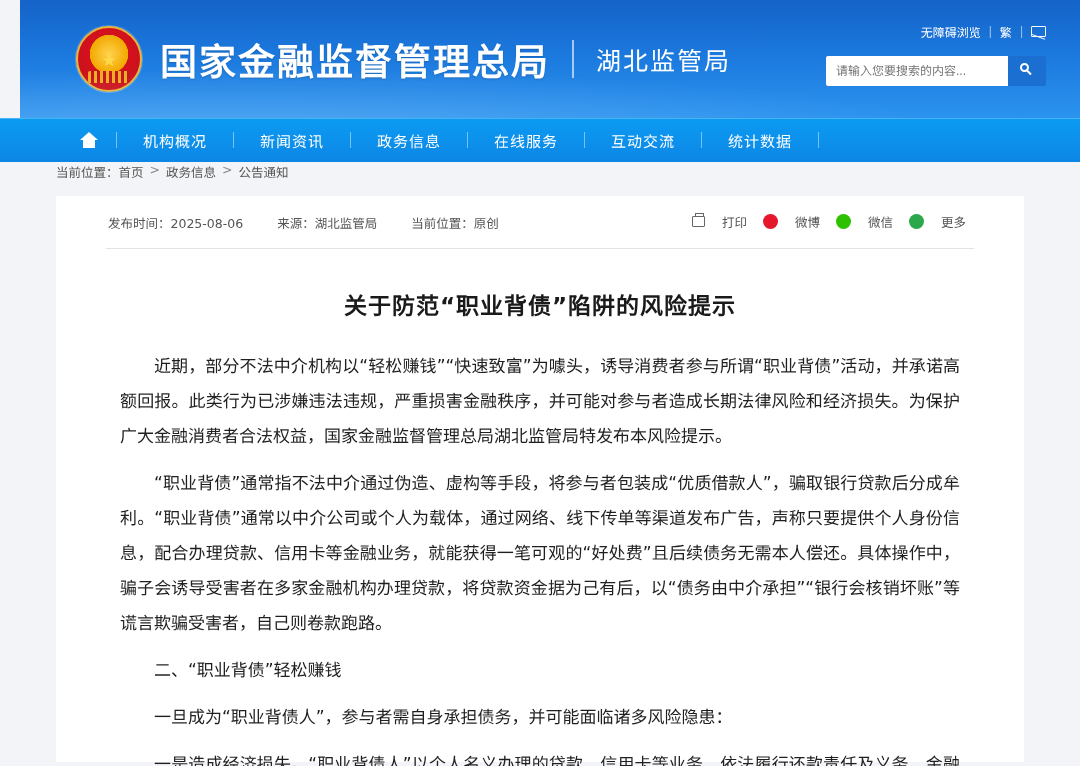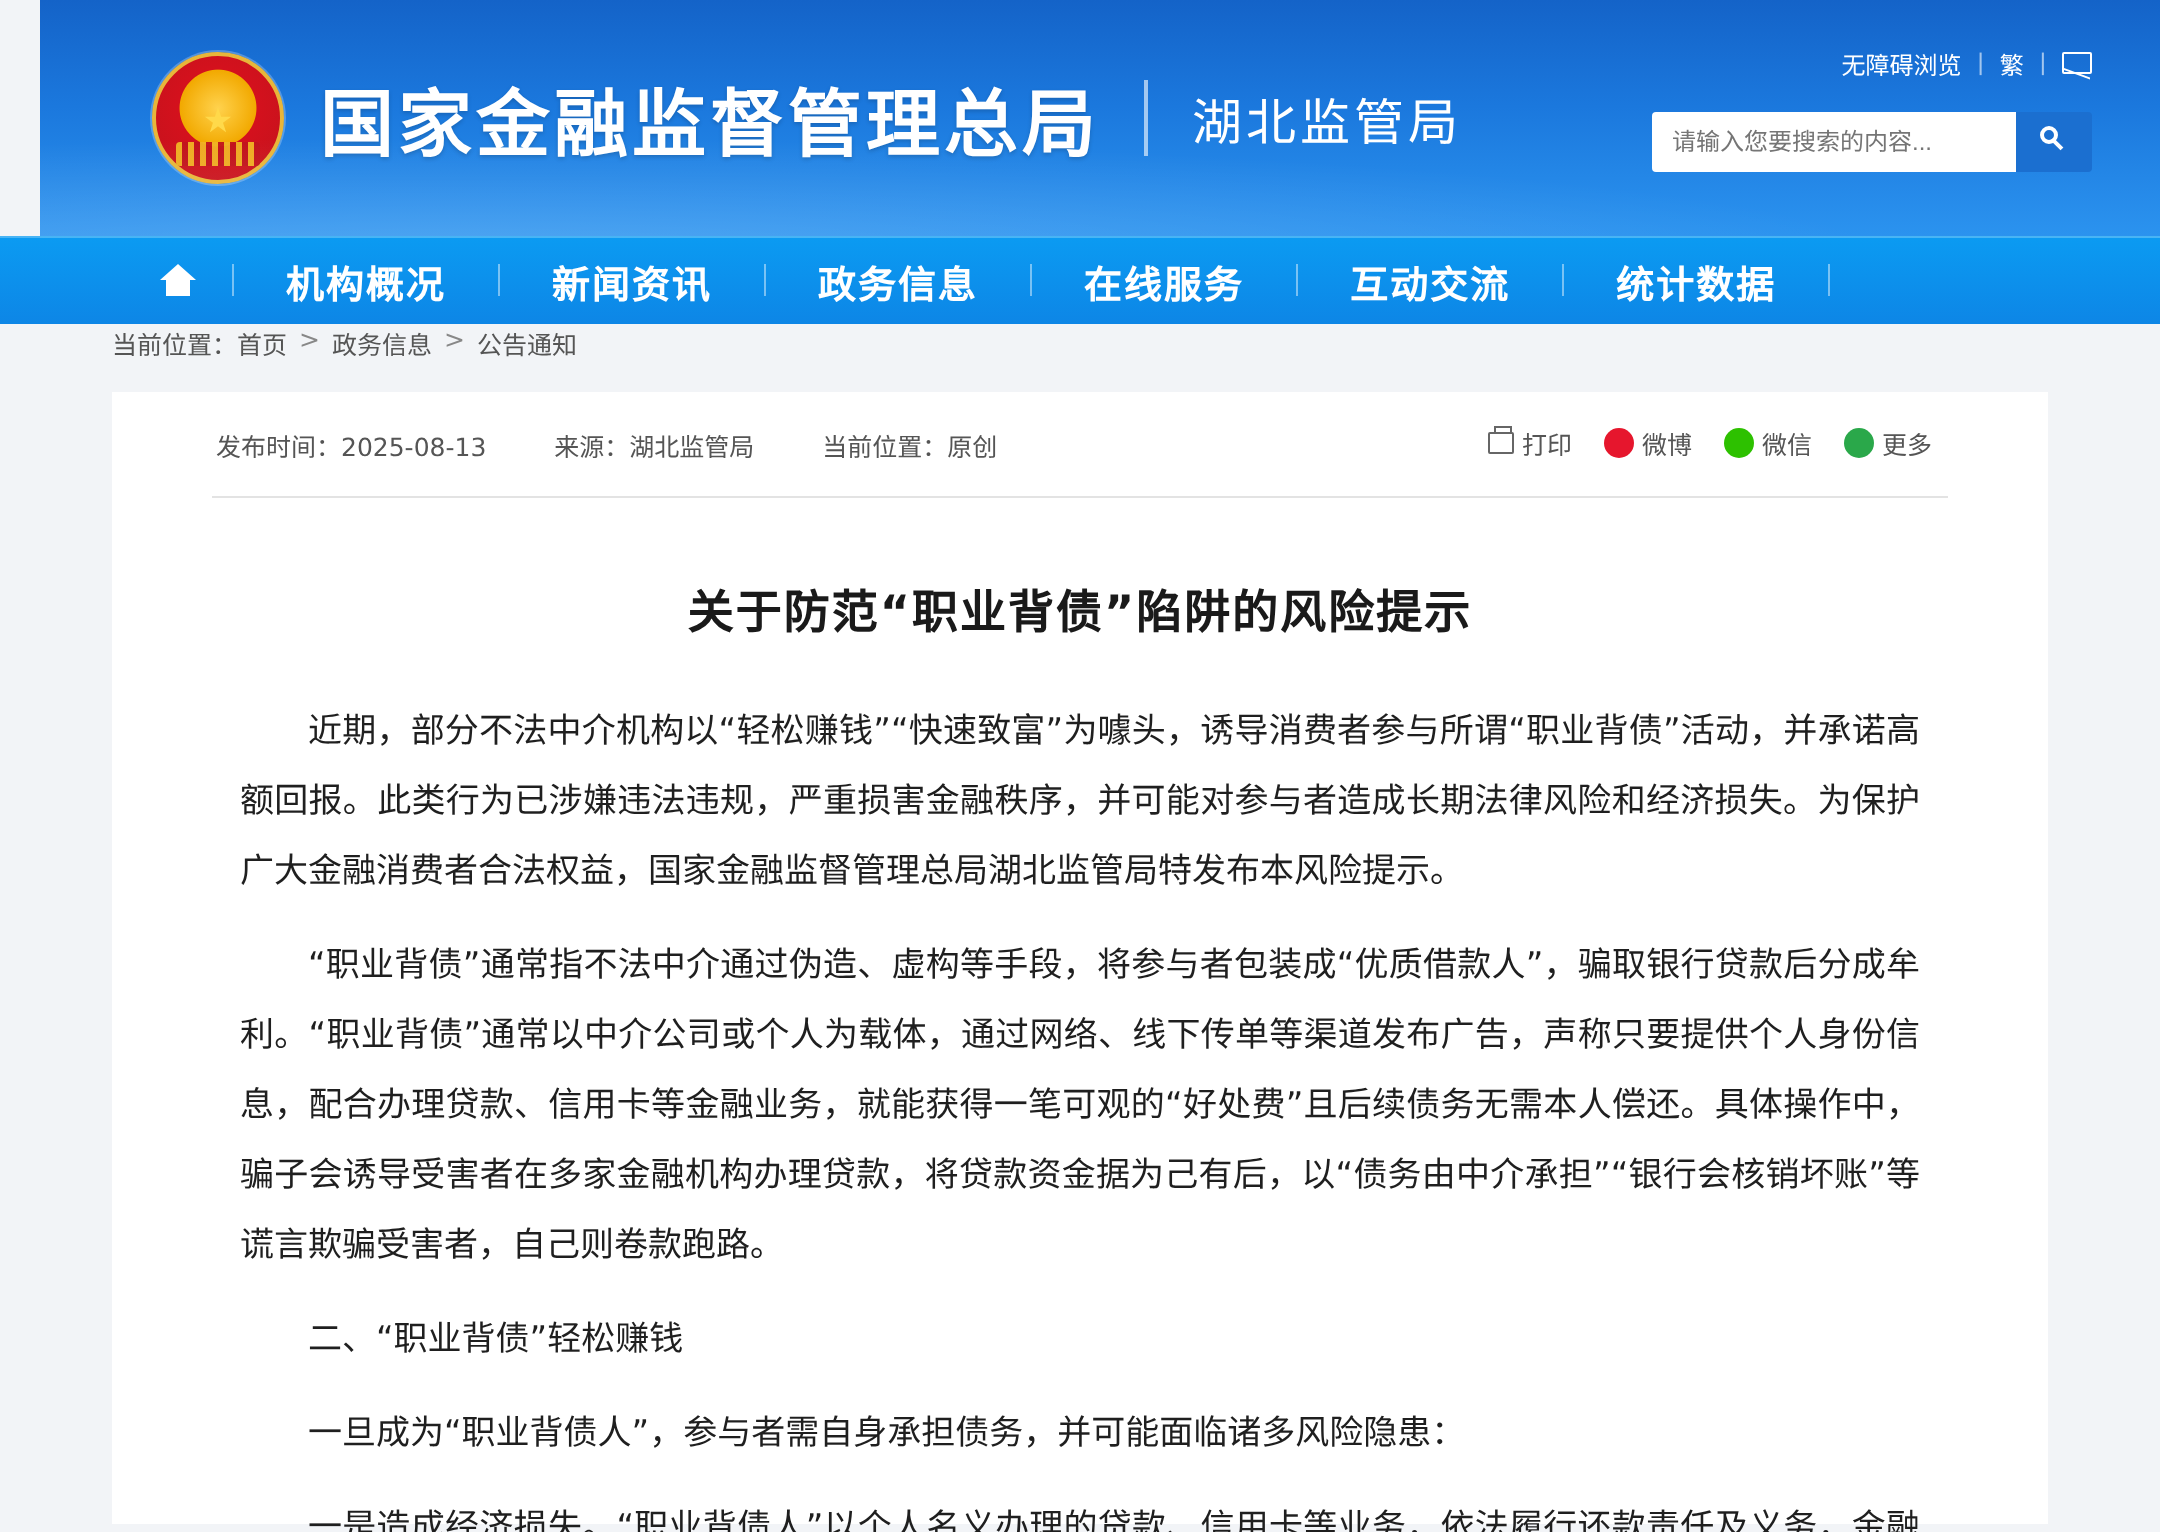"机构概况" .nav-item { font-size: 19px -> 15px; font-weight: bold -> normal }
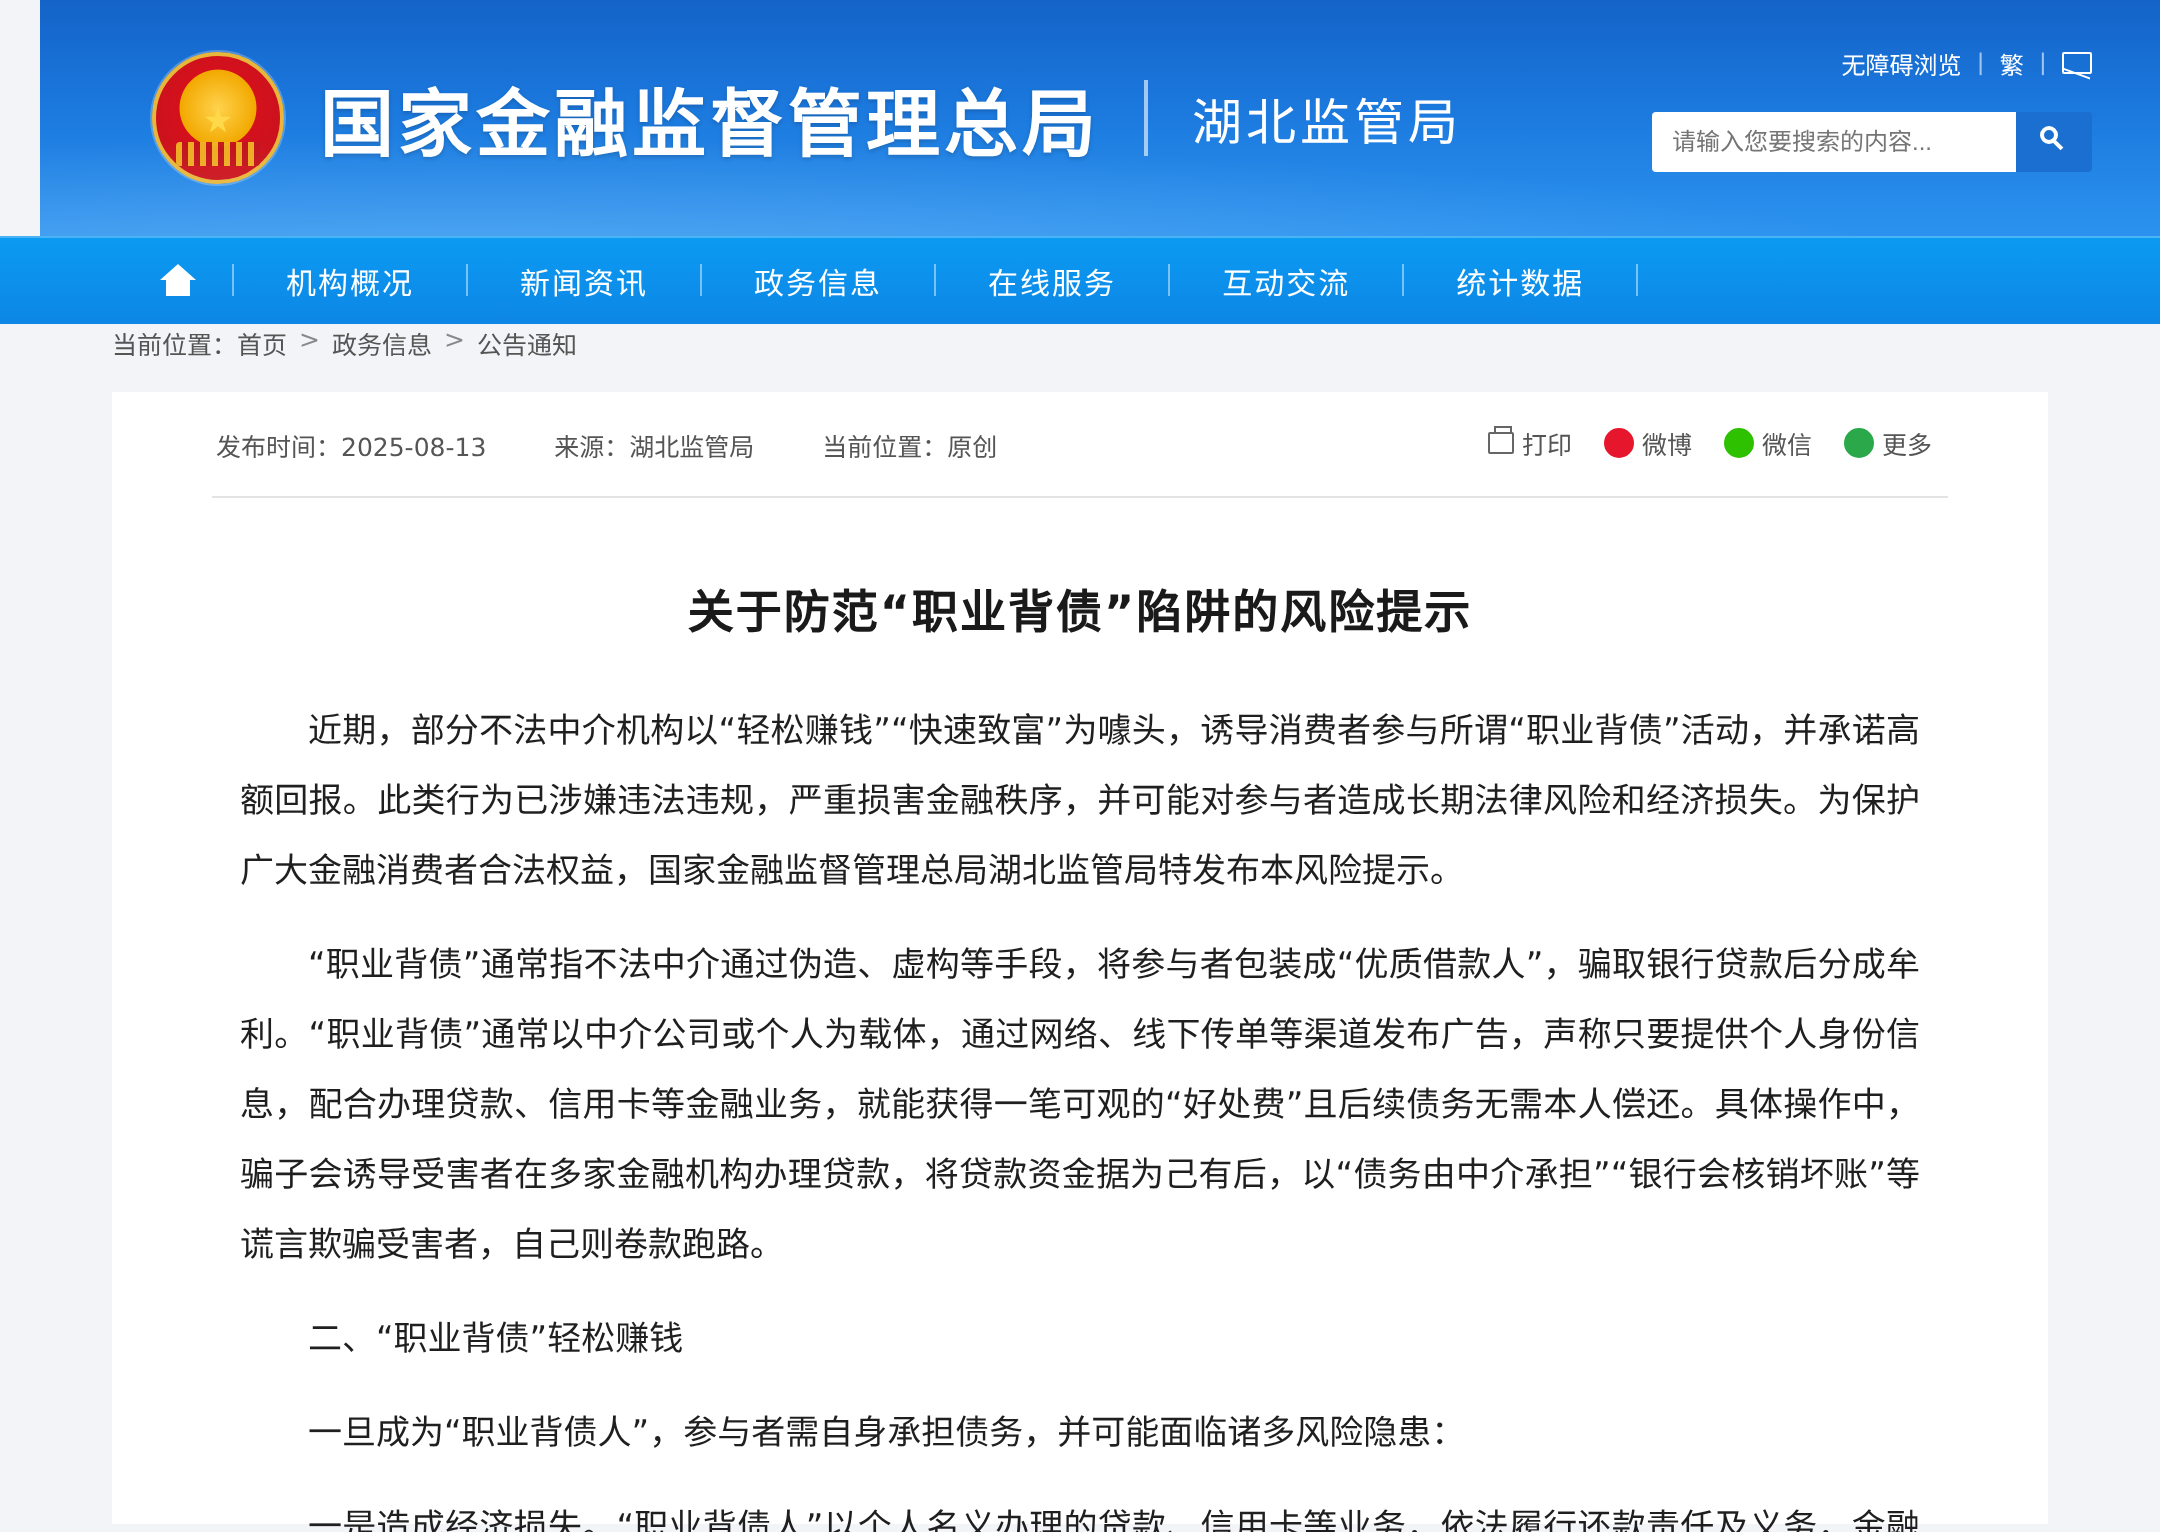"发布时间：2025-08-13" span.m-item { text: 2025-08-13 -> 2025-08-06 }
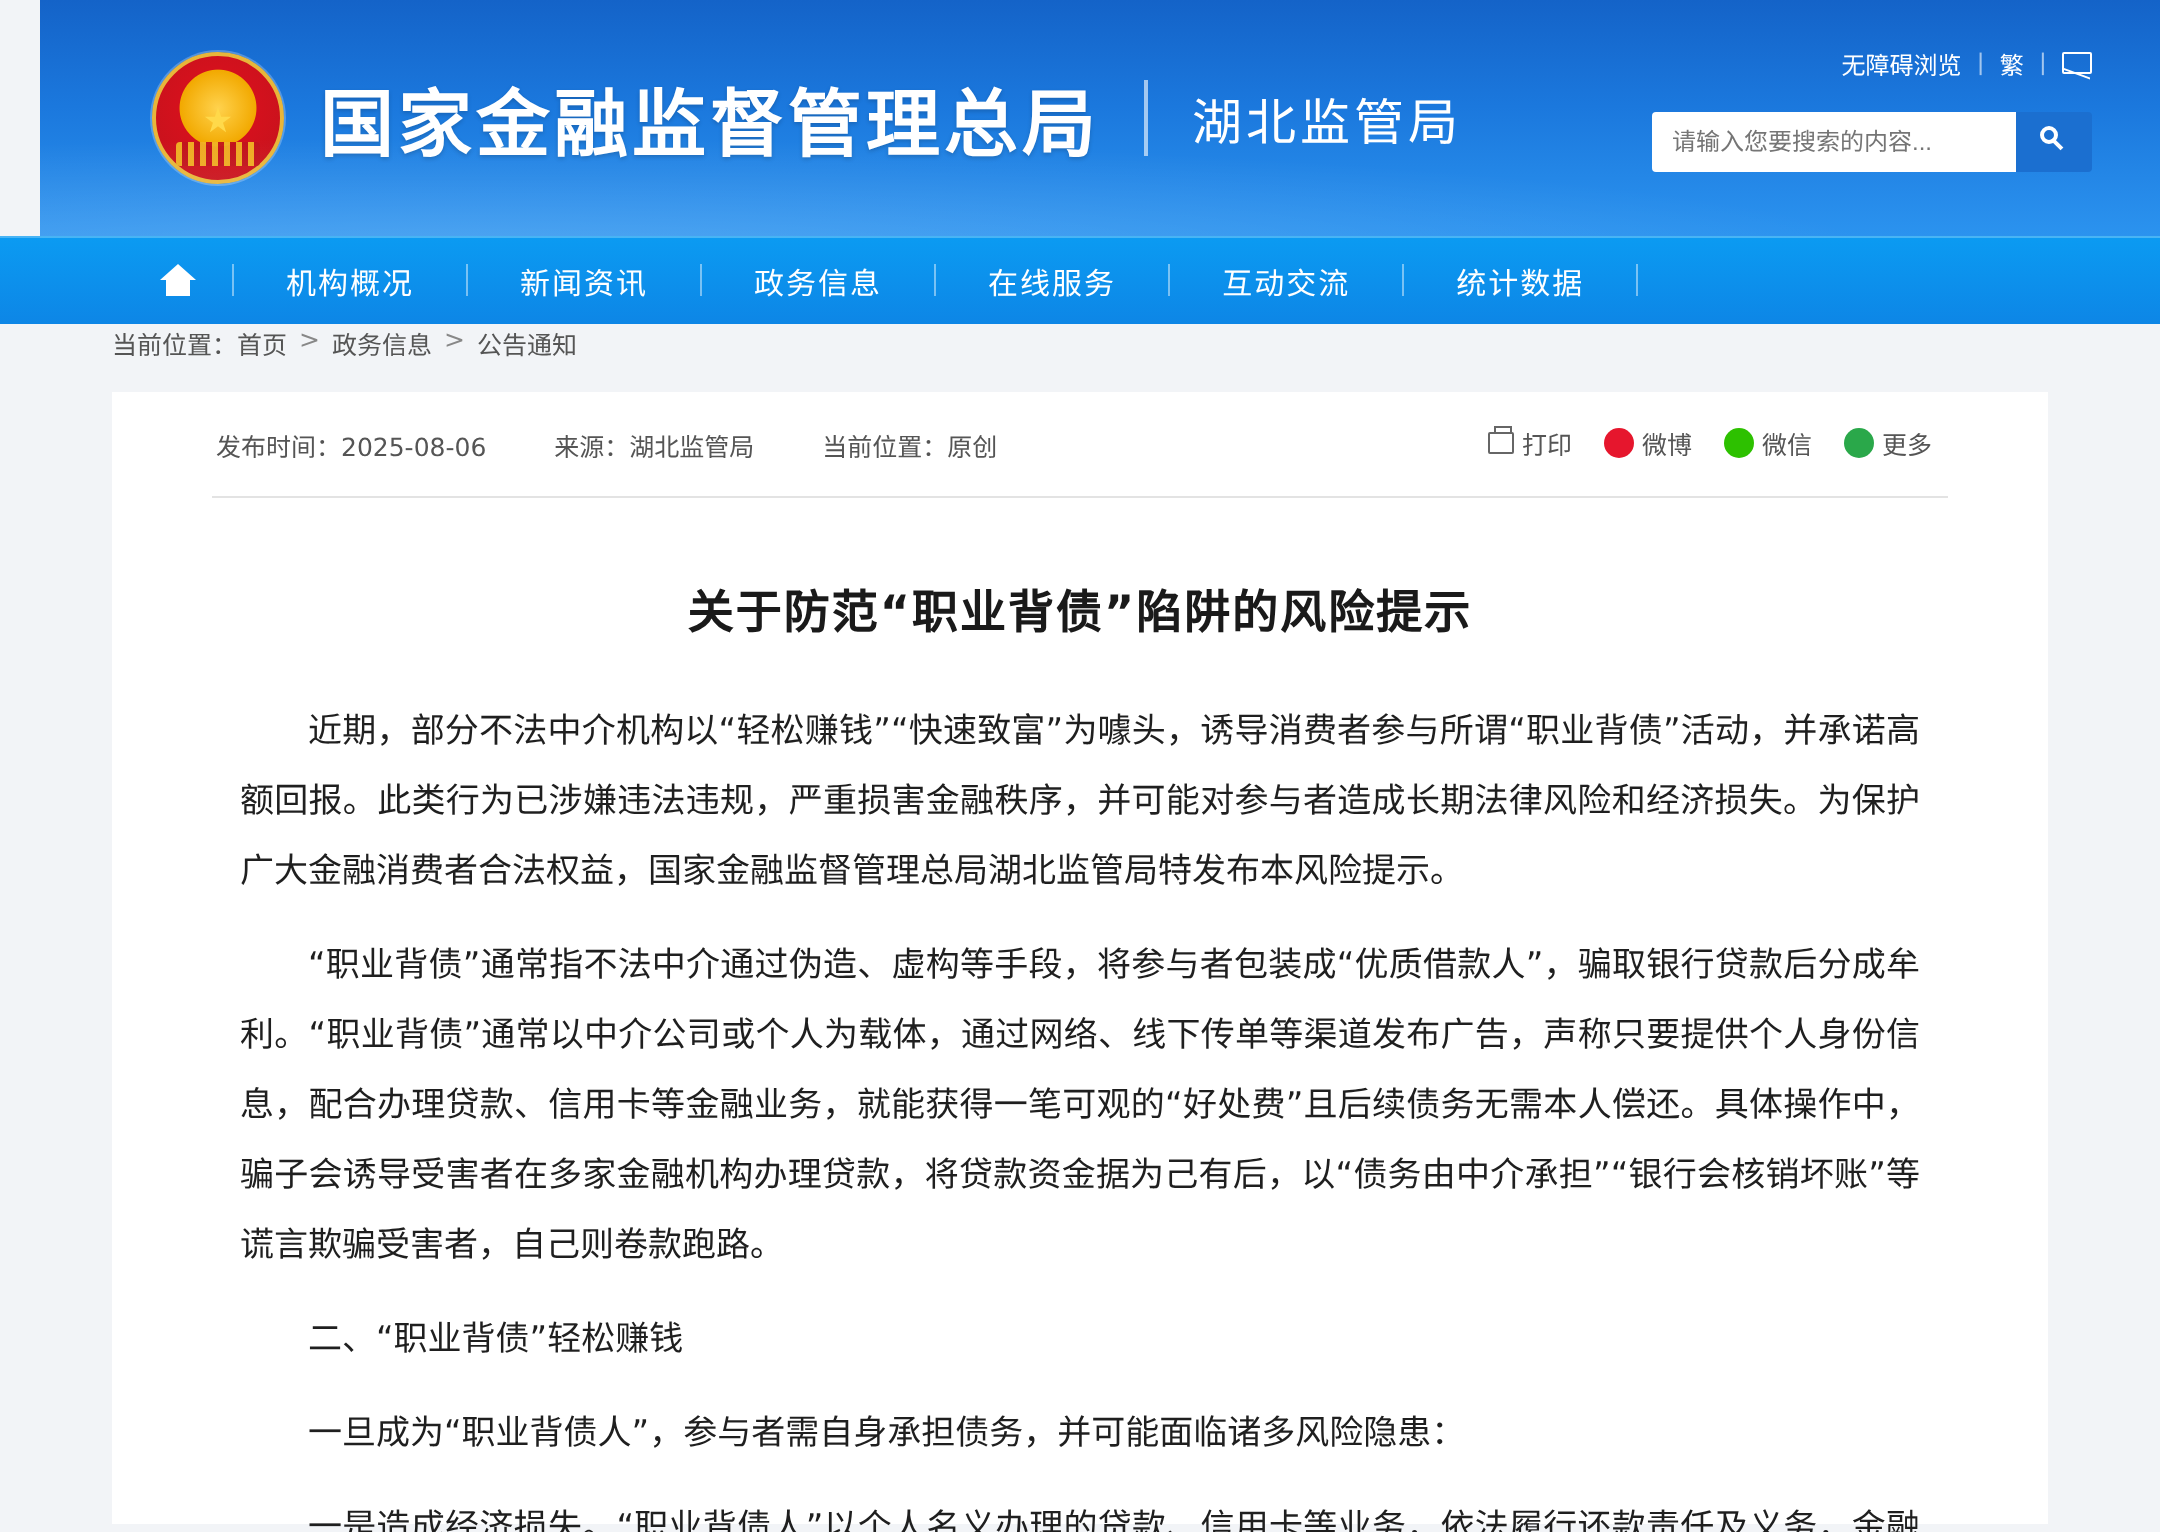"打印" .share span.lbl { margin-left: 4px -> 17px }
